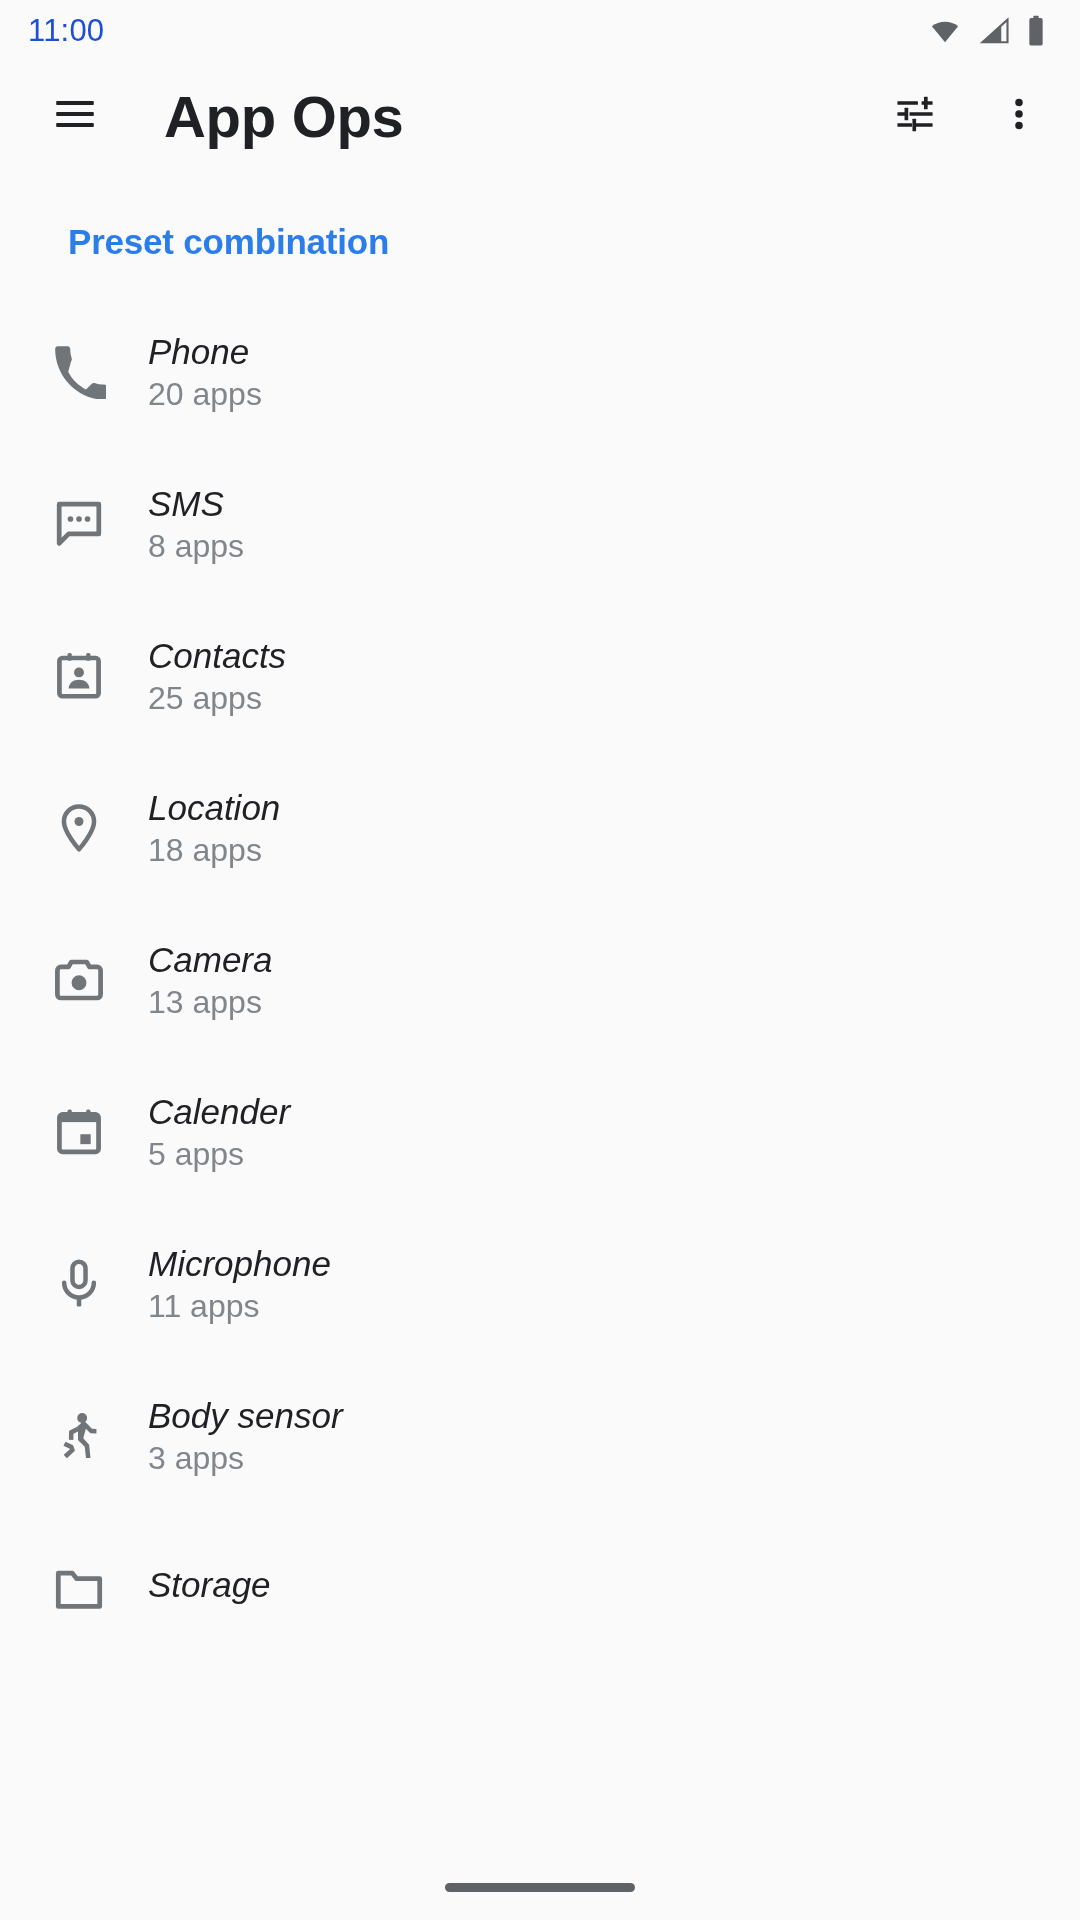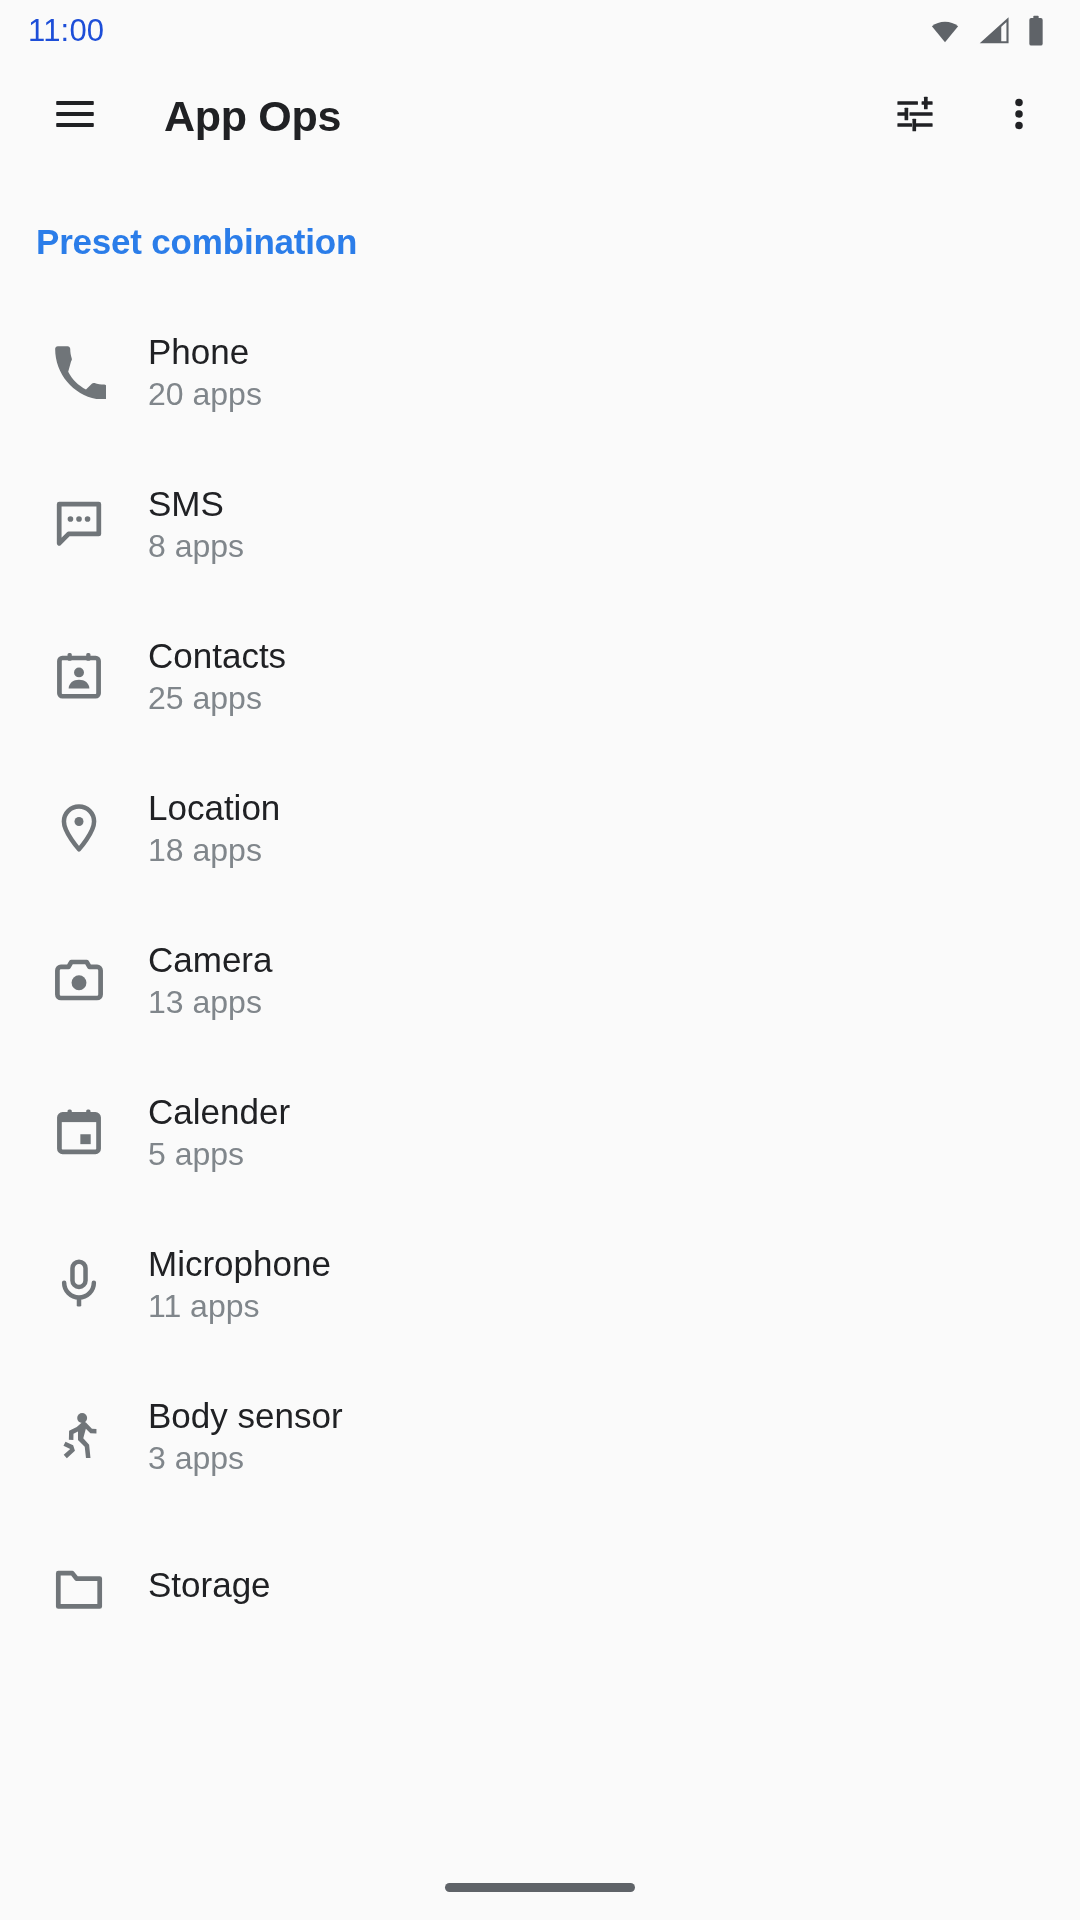"App Ops" .app-title { font-size: 43px -> 58px }
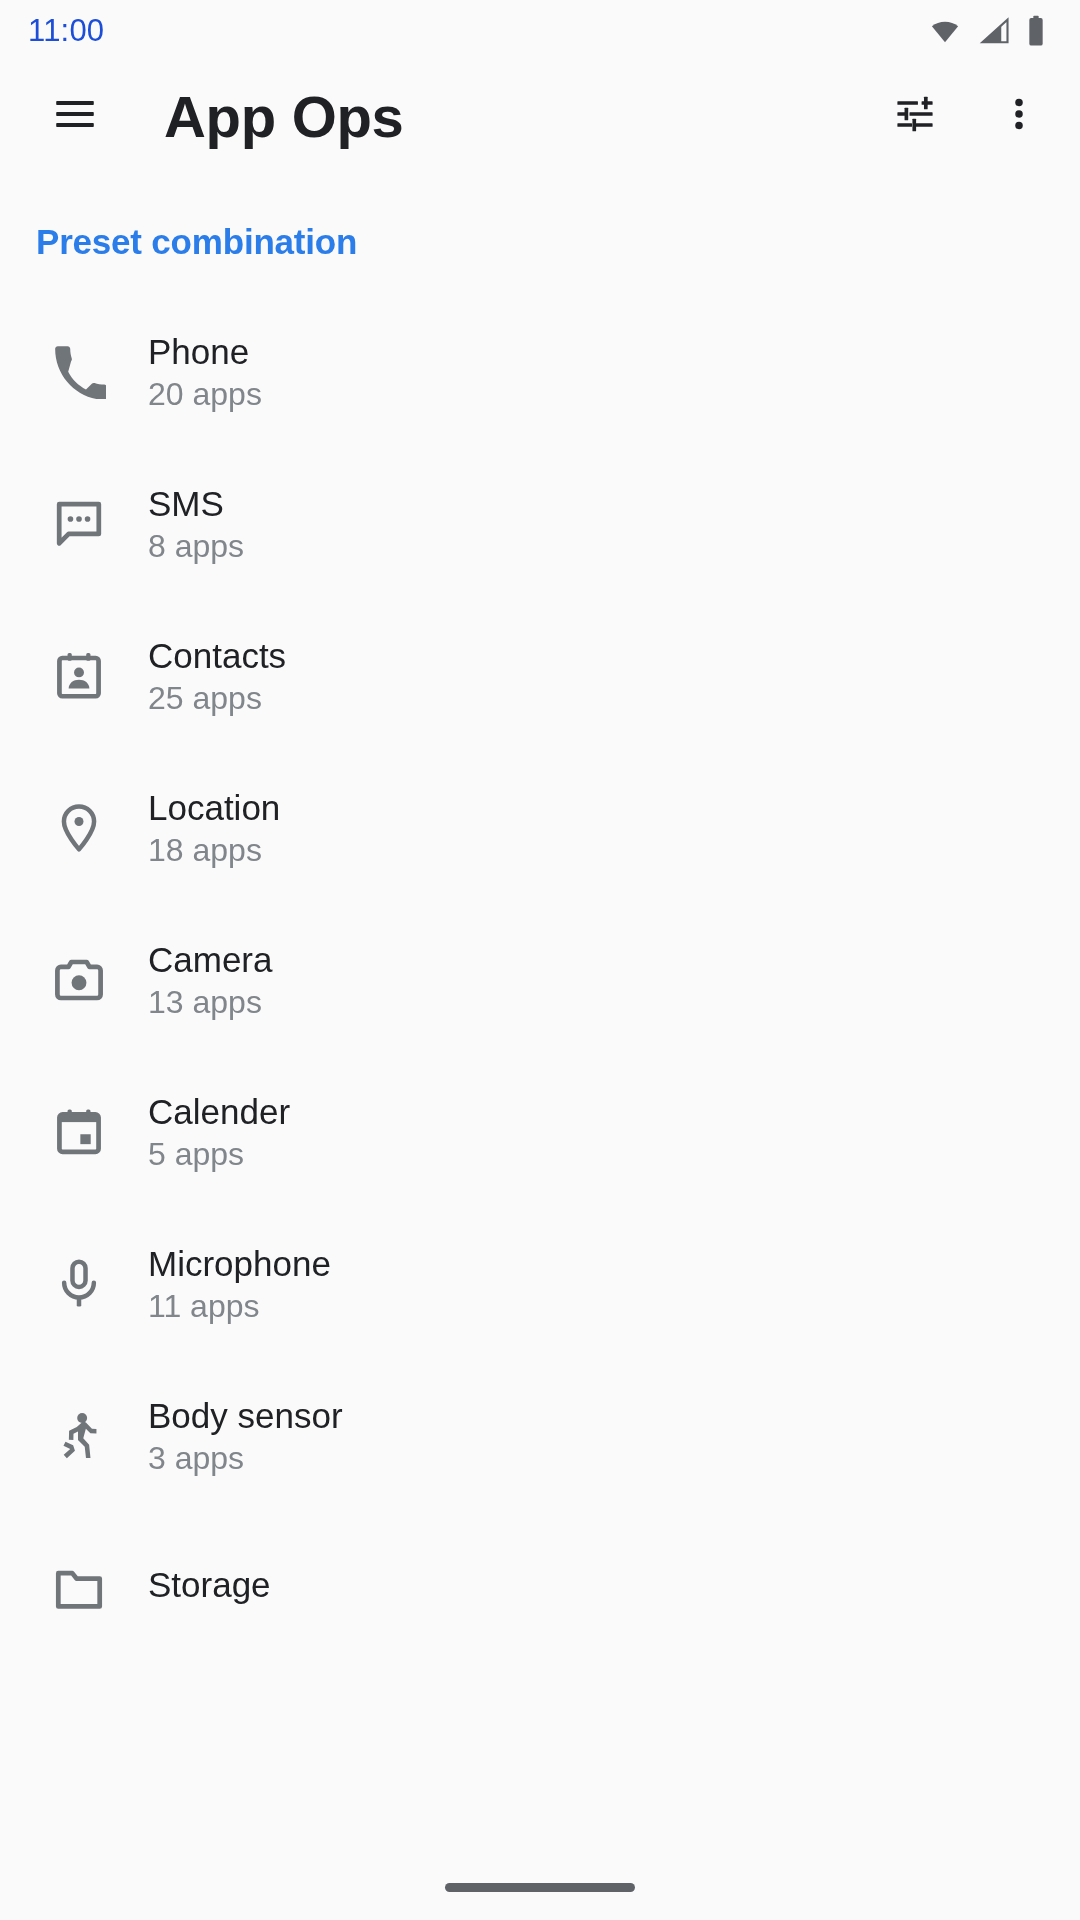"Preset combination" .preset-link { margin-left: none -> 32px }
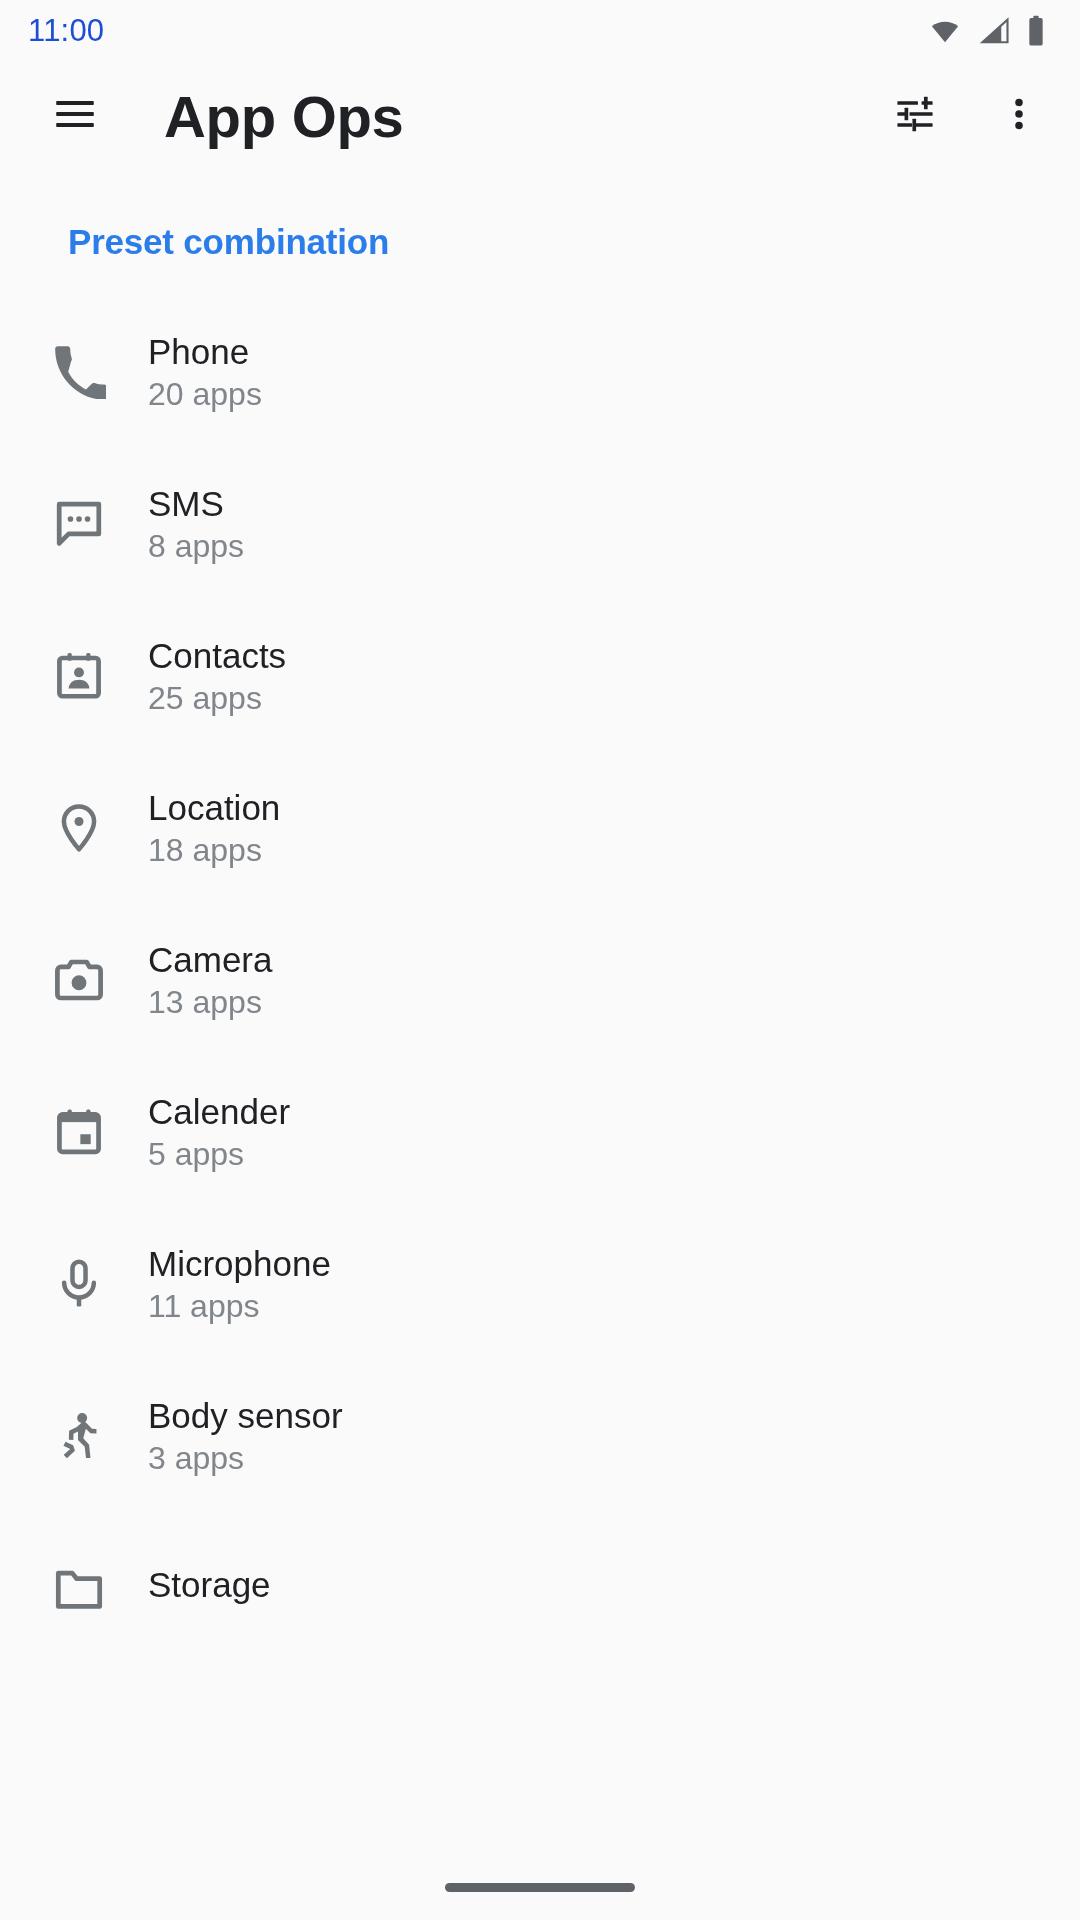"Phone" .op-title { font-style: none -> italic }
